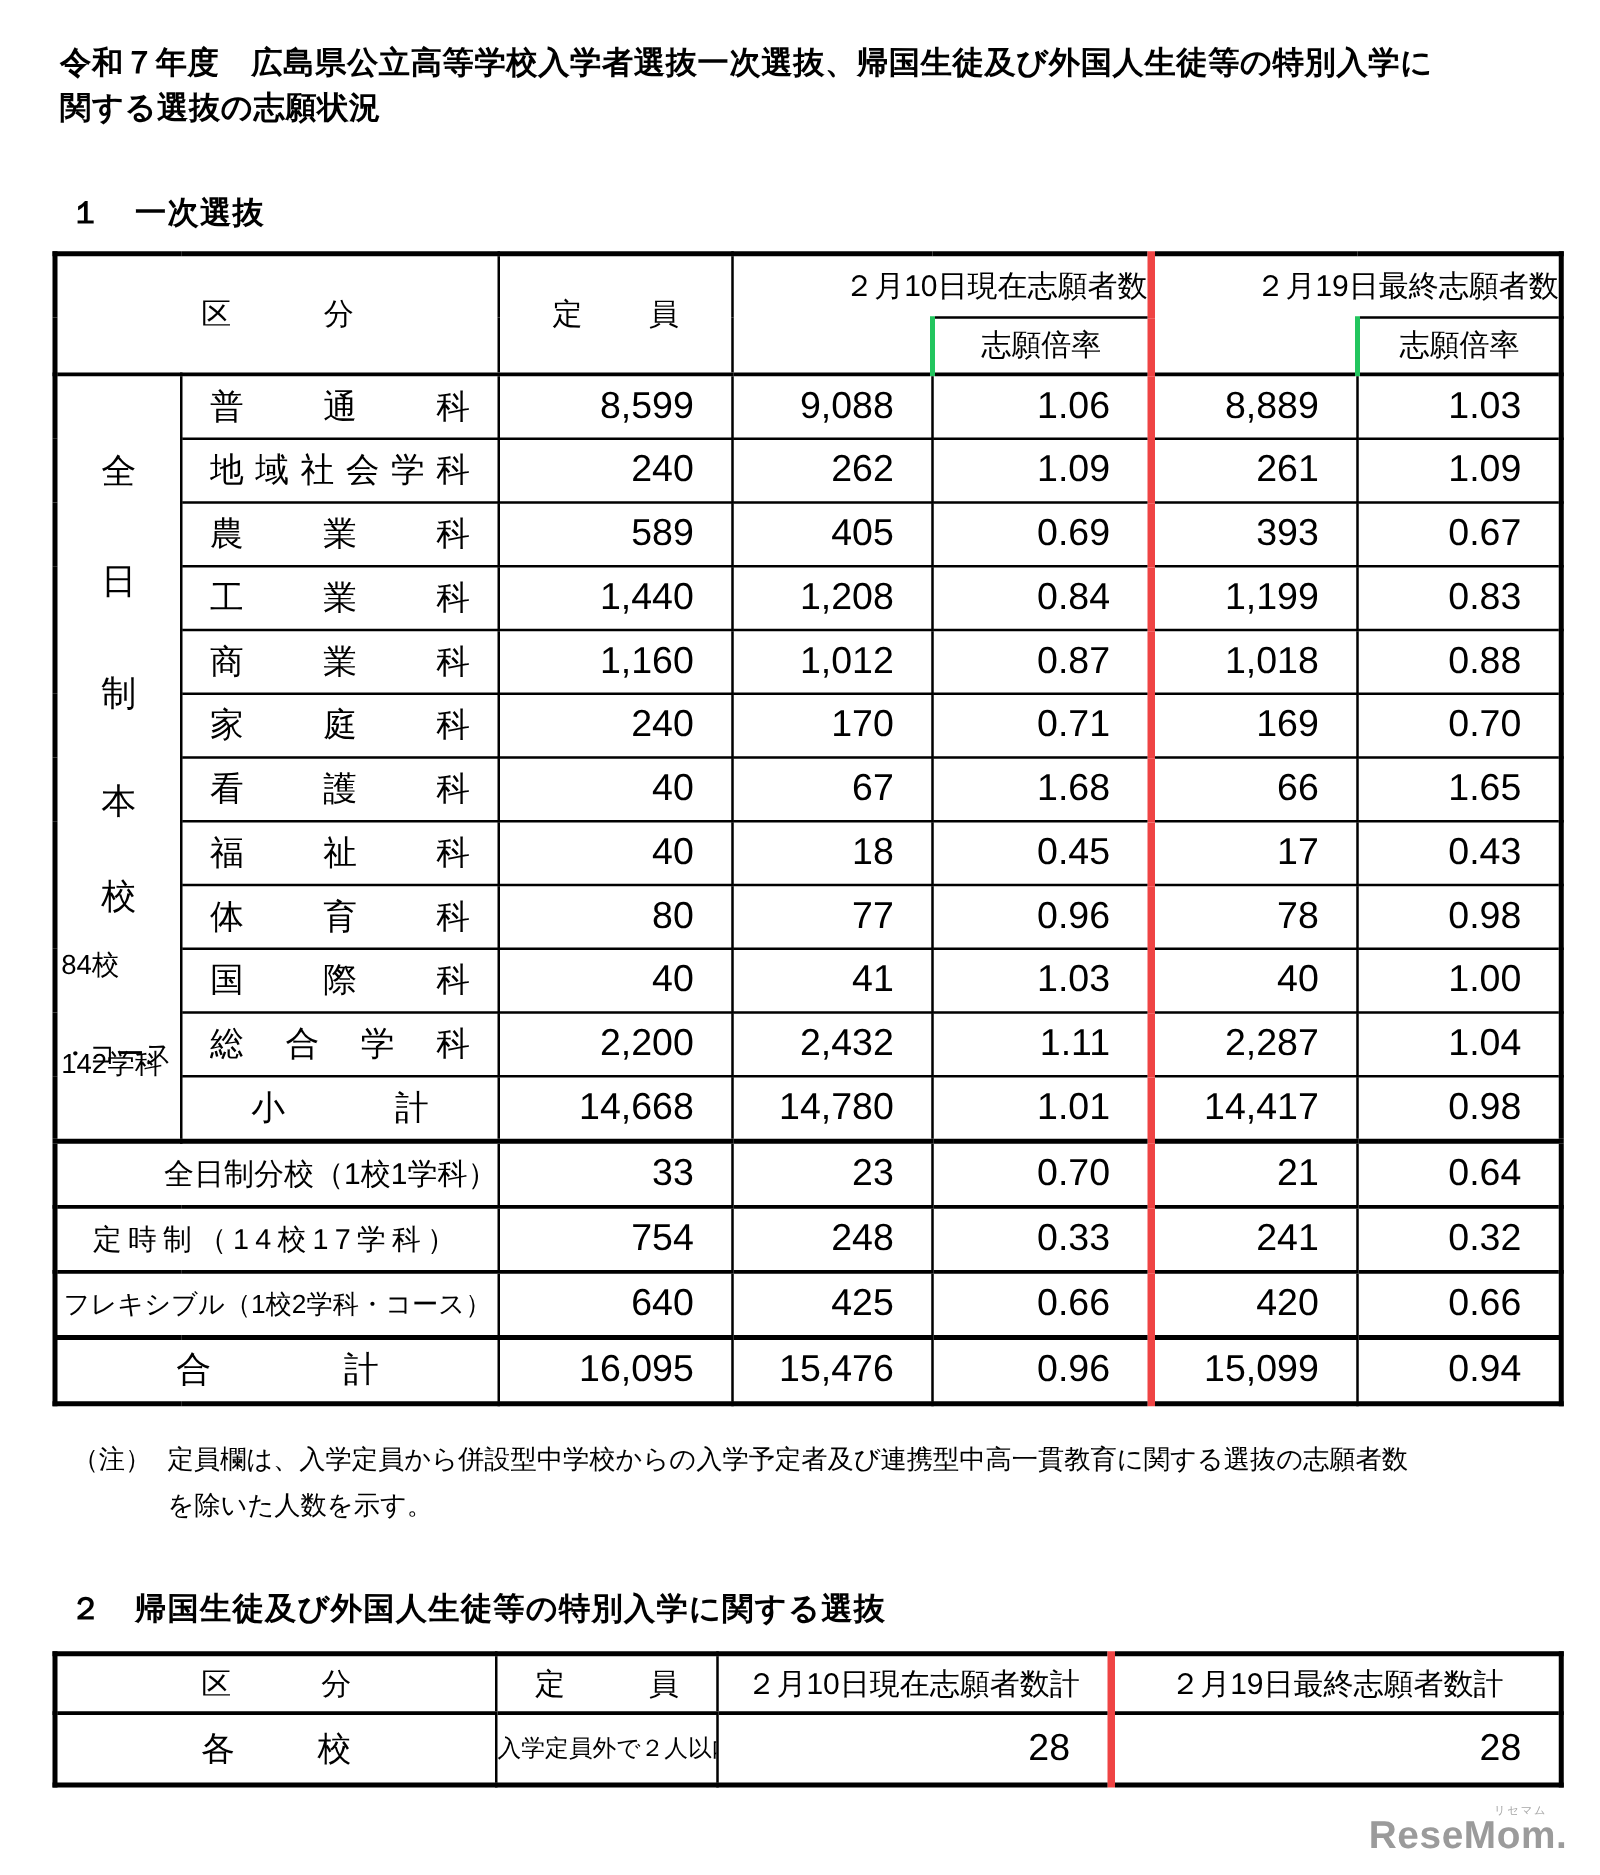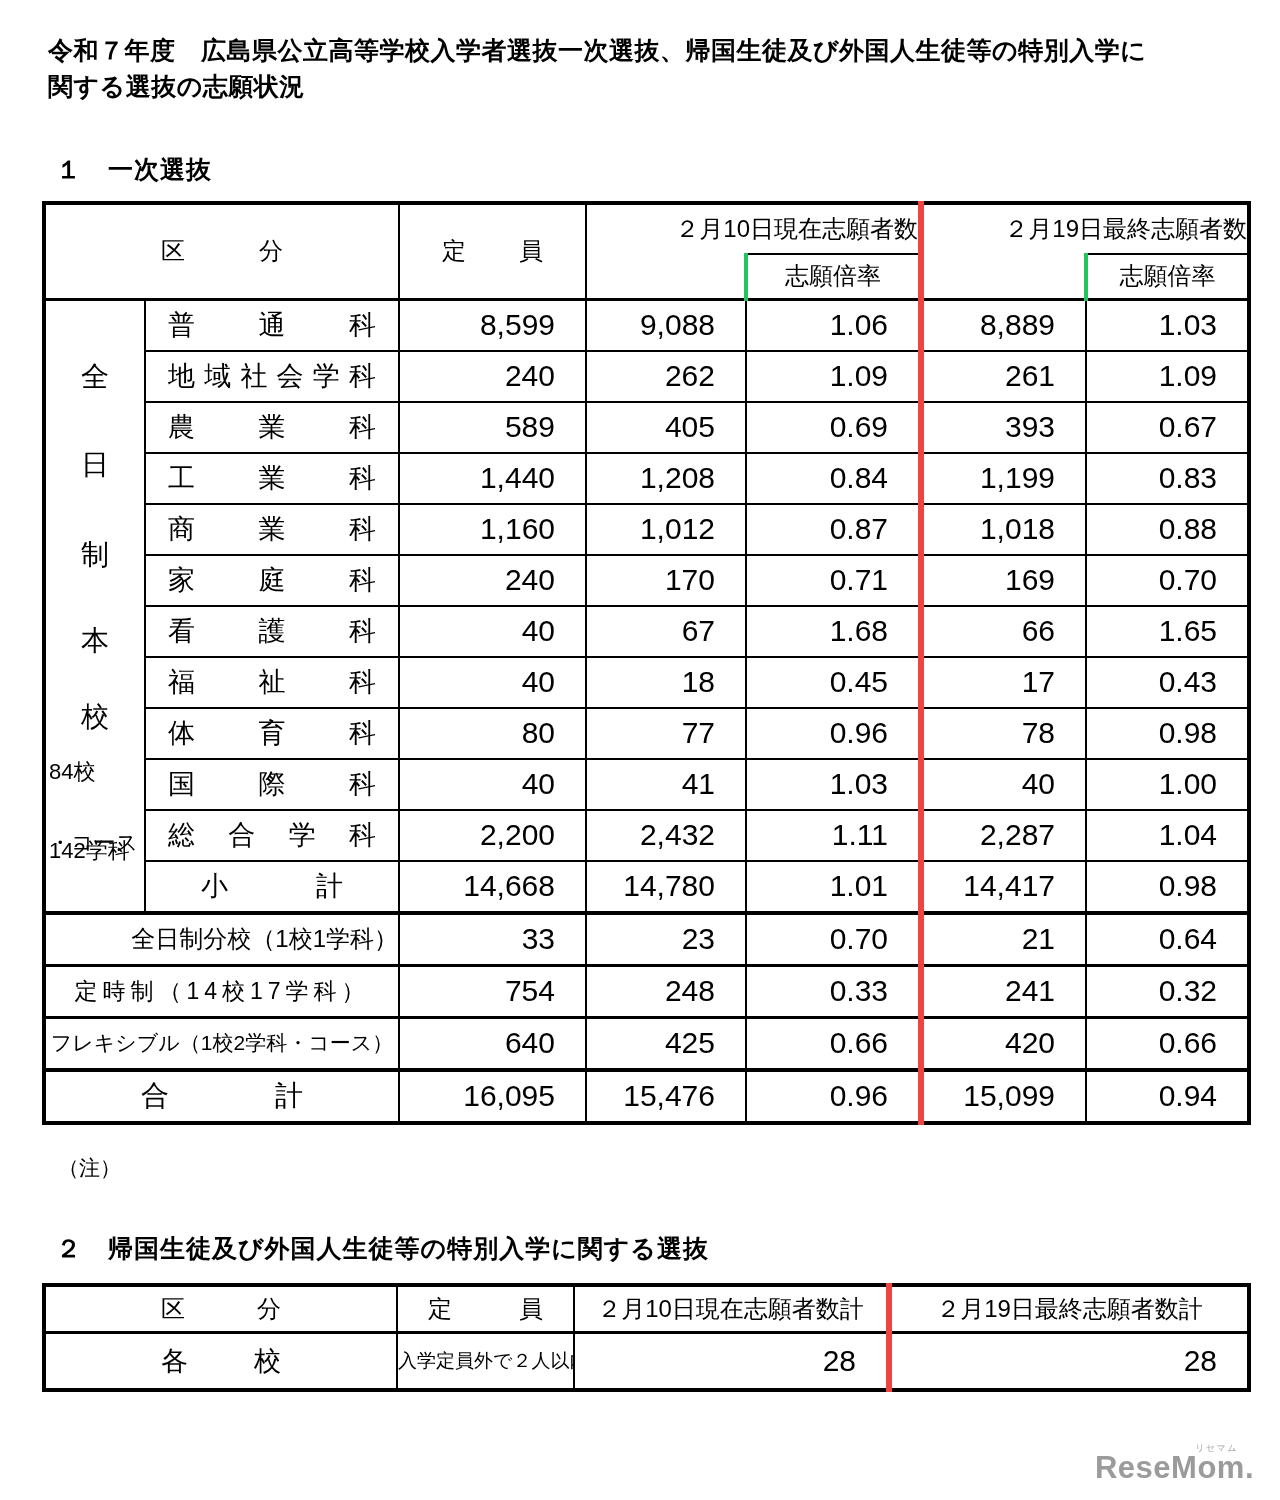"定員欄は、入学定員から併設型中学校からの入学予定者及び連携型中高一貫教育に関する" div.note-text { html: none -> <div> <div>定員欄は、入学定員から併設型中学校からの入学予定者及び連携型中高一貫教育に関する選抜の志願者数</div> <div>を除いた人数を示す。</div> </div> }
